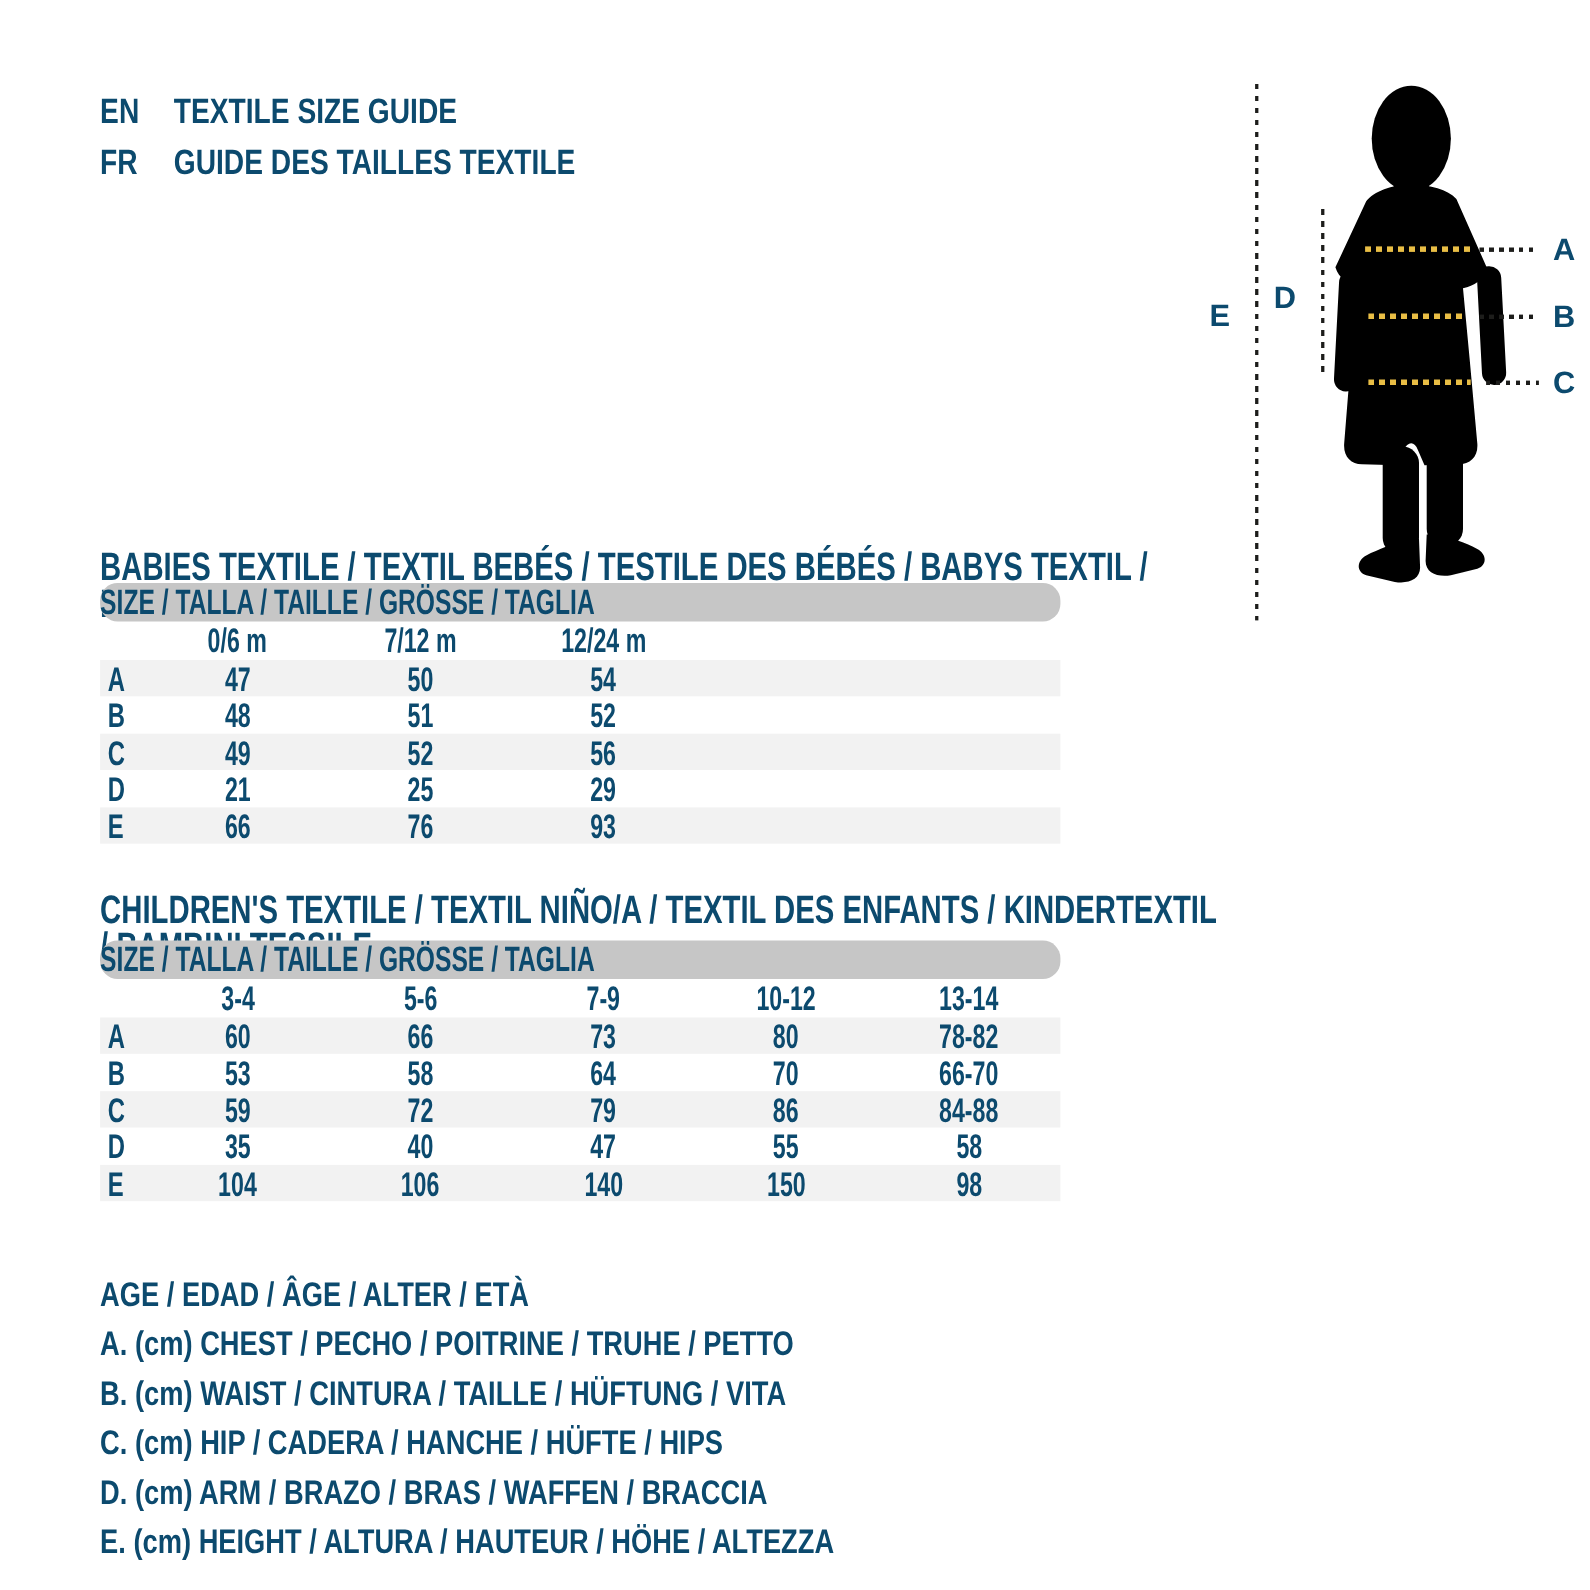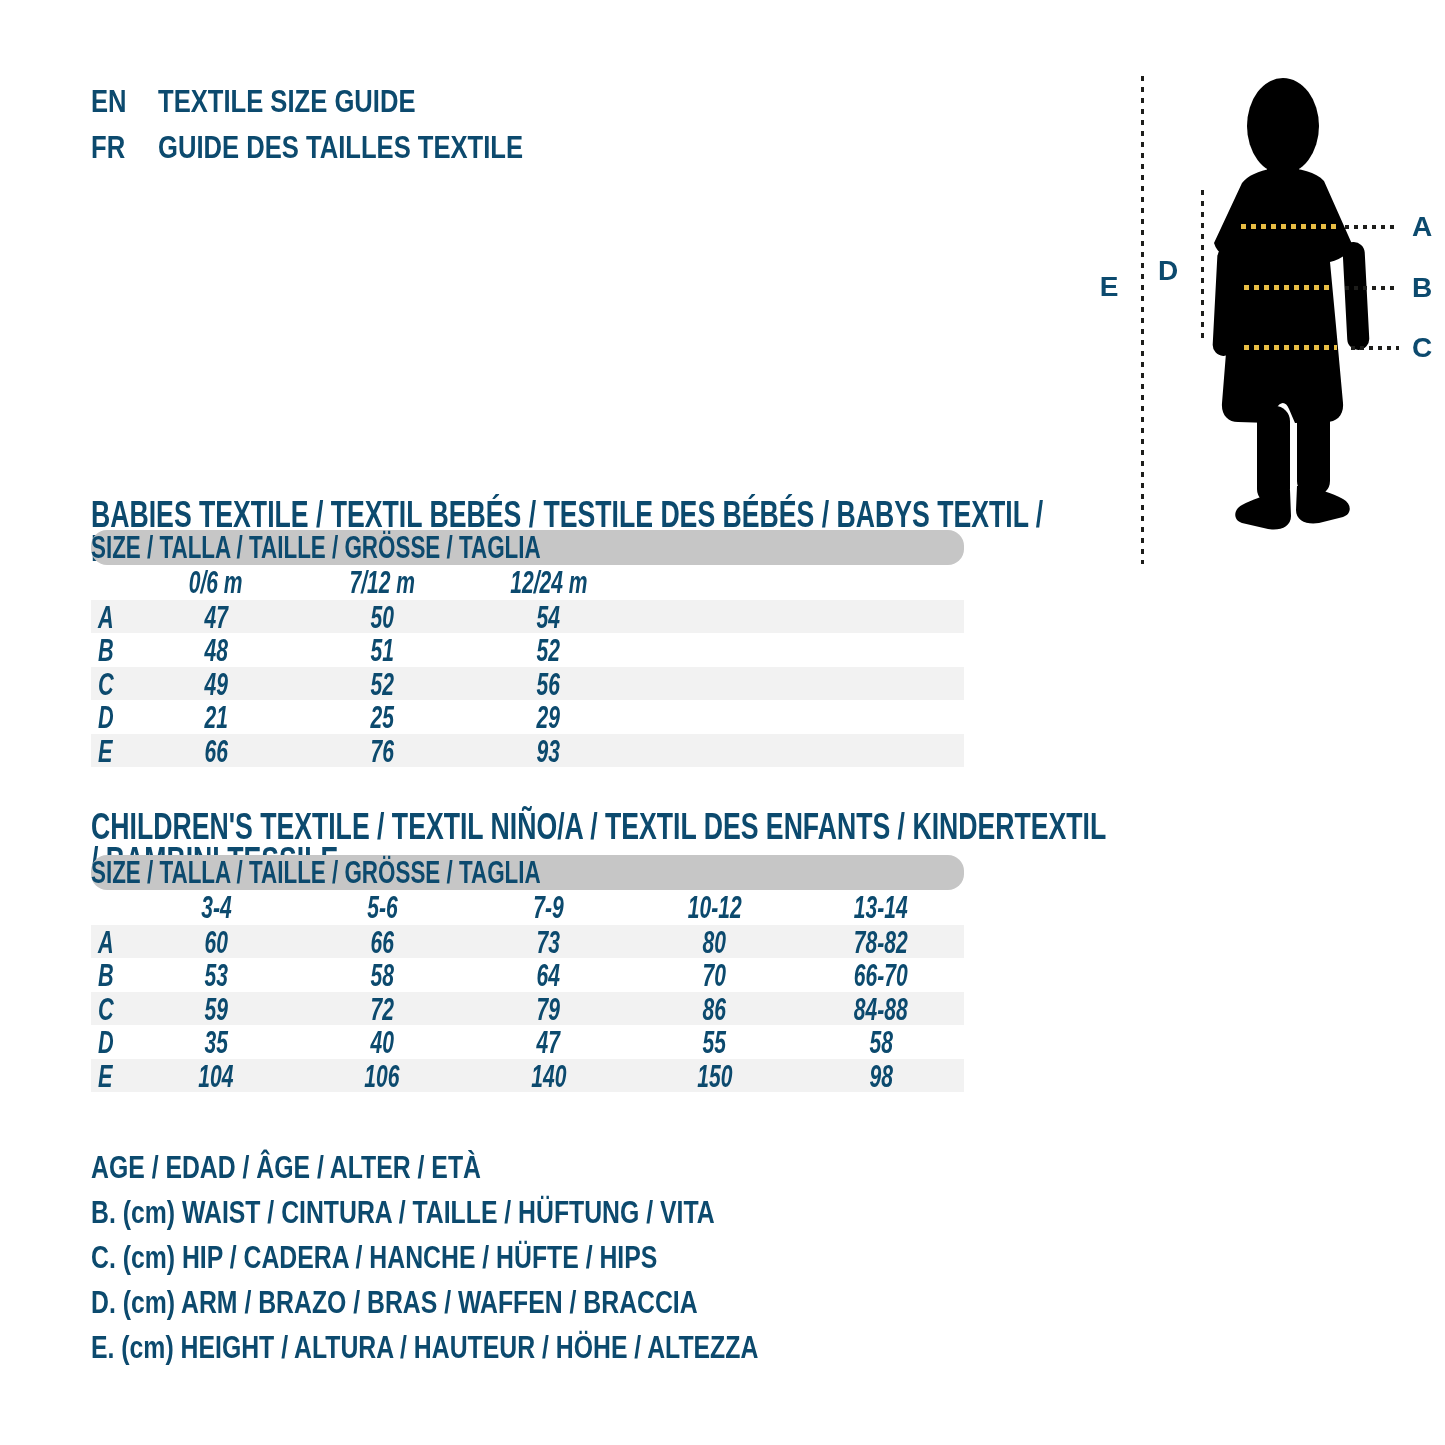"0/6 m" .trow { font-style: italic -> none }
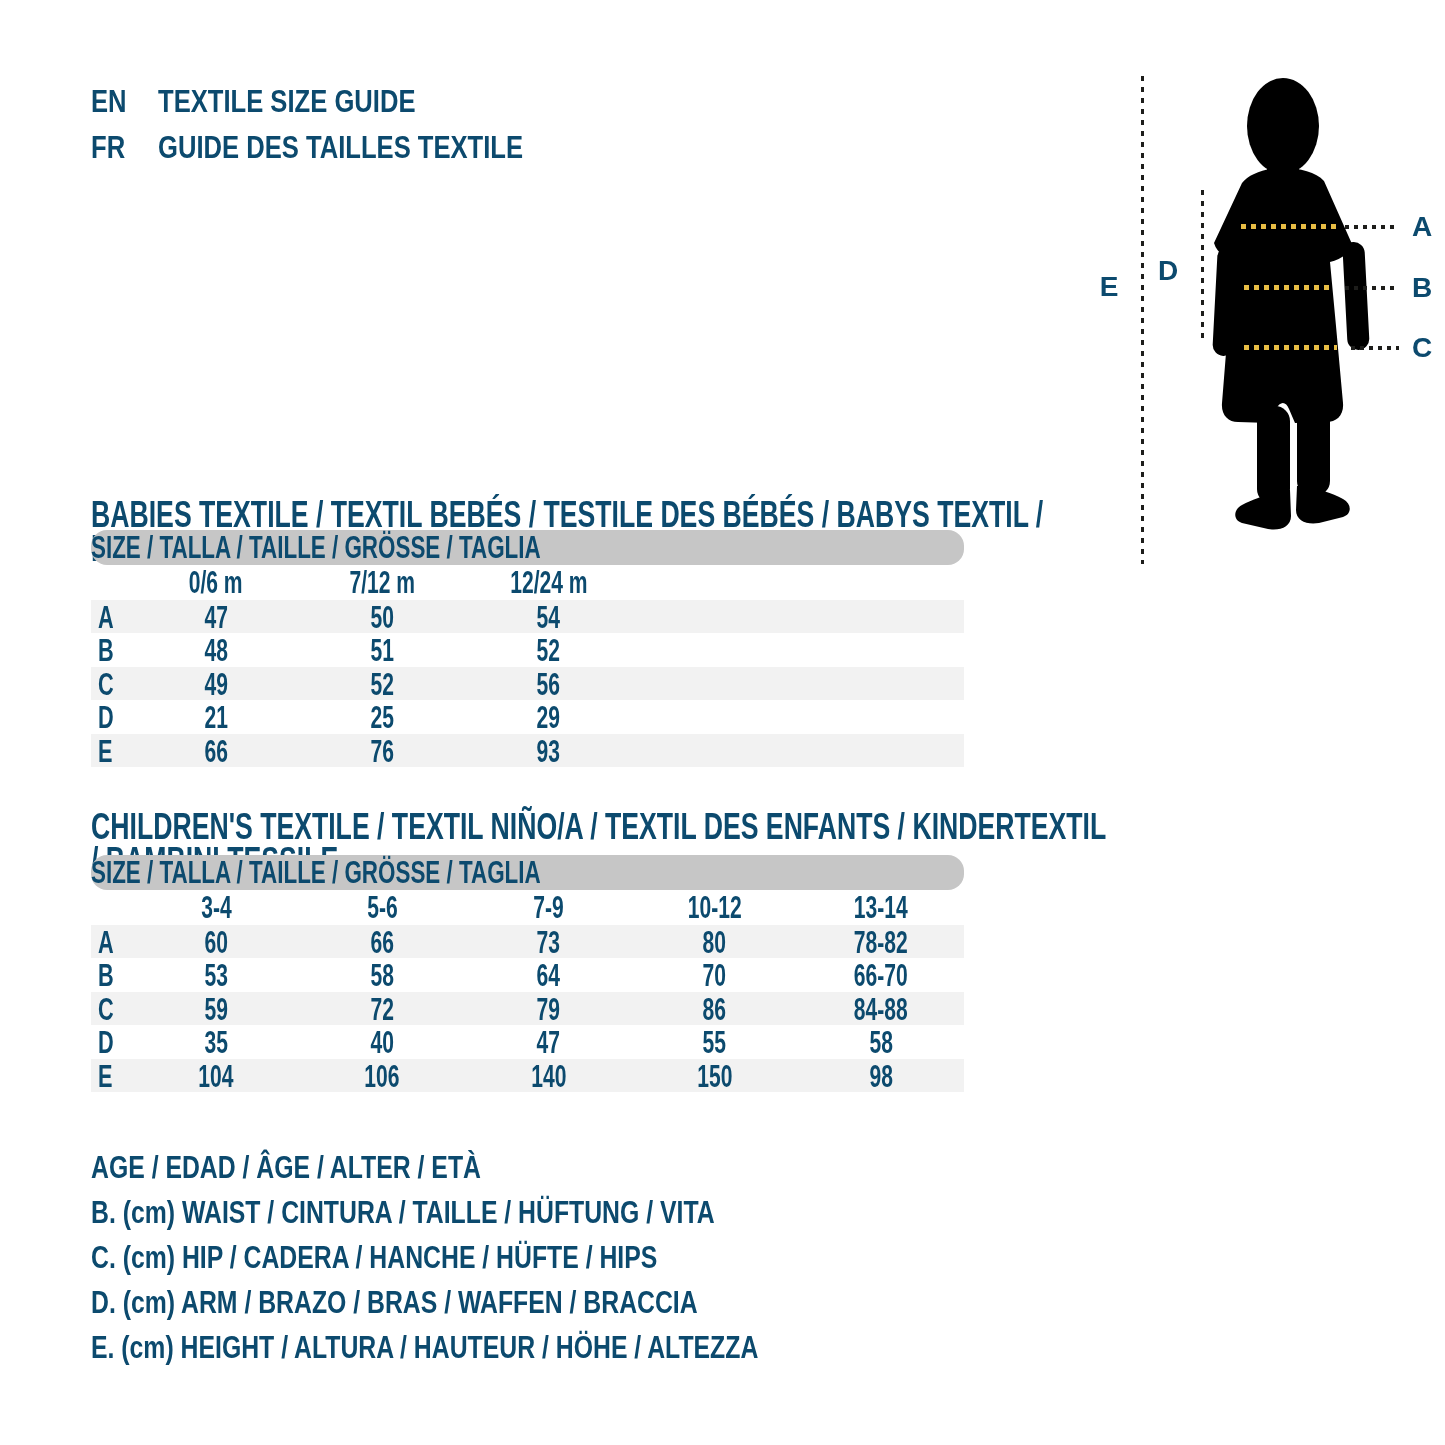"AGE / EDAD / ÂGE" .legend-line { align-items: flex-start -> flex-end }
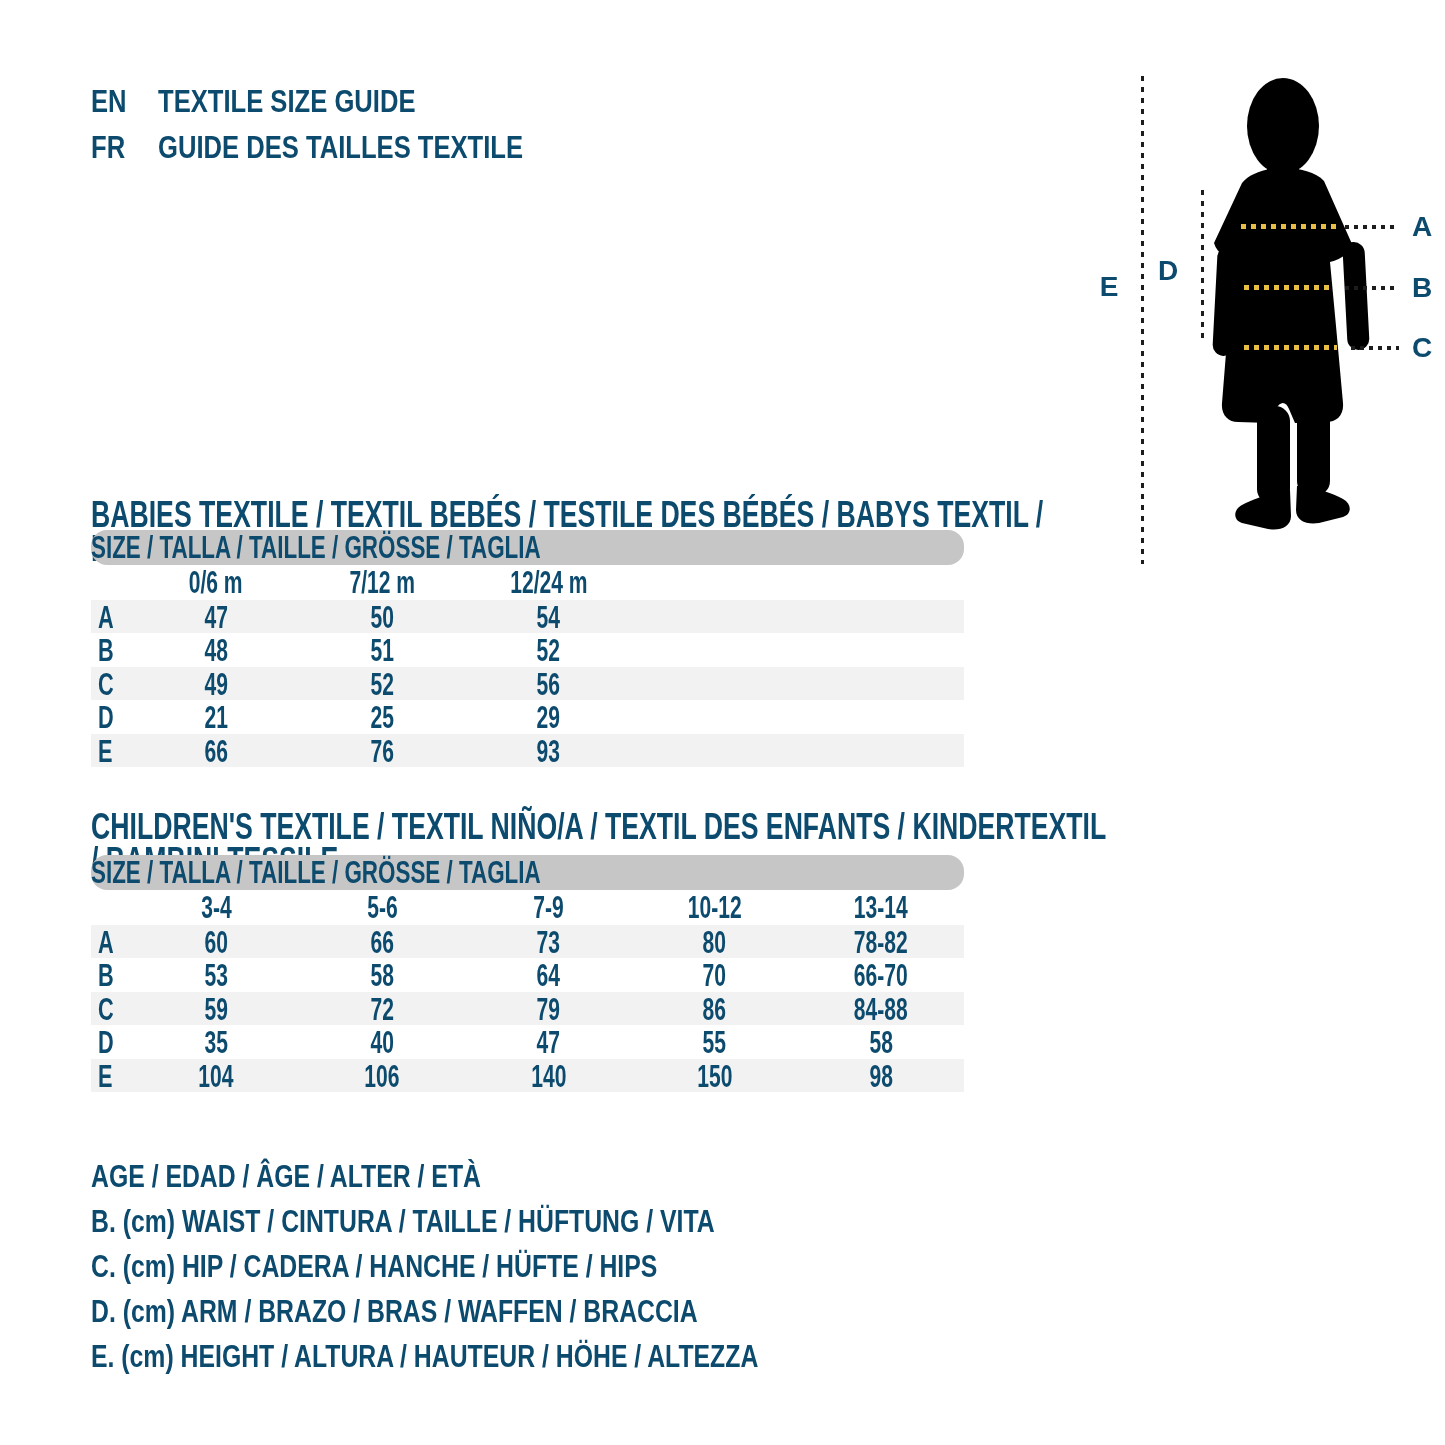"A. (cm) CHEST / PECHO" div.legend-line { html: none -> <div> <span>A. (cm) CHEST / PECHO / POITRINE / TRUHE / PETTO</span> </div> }
